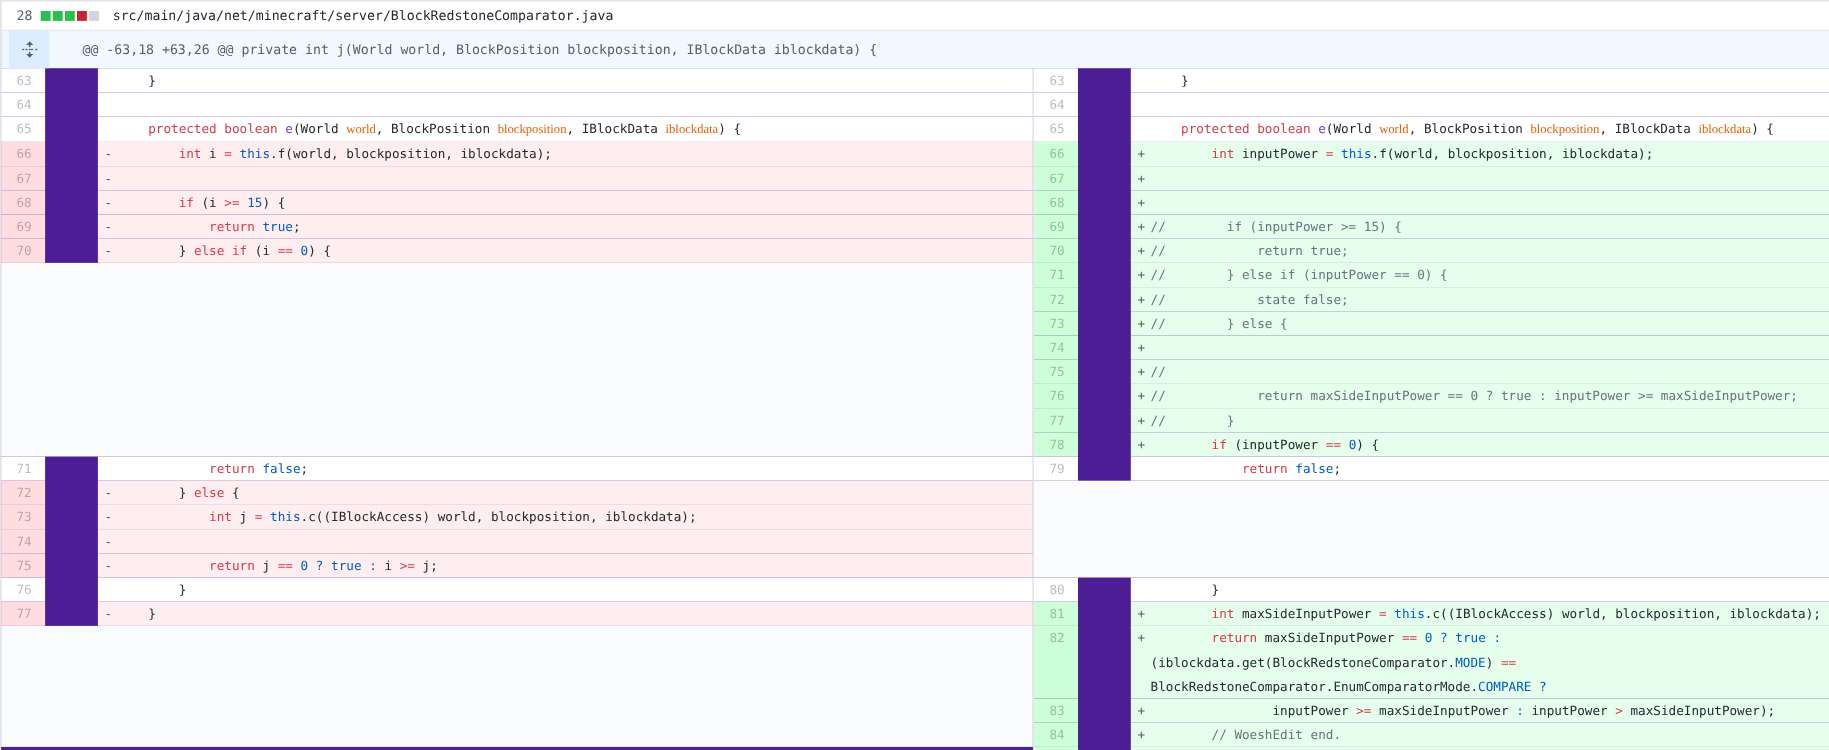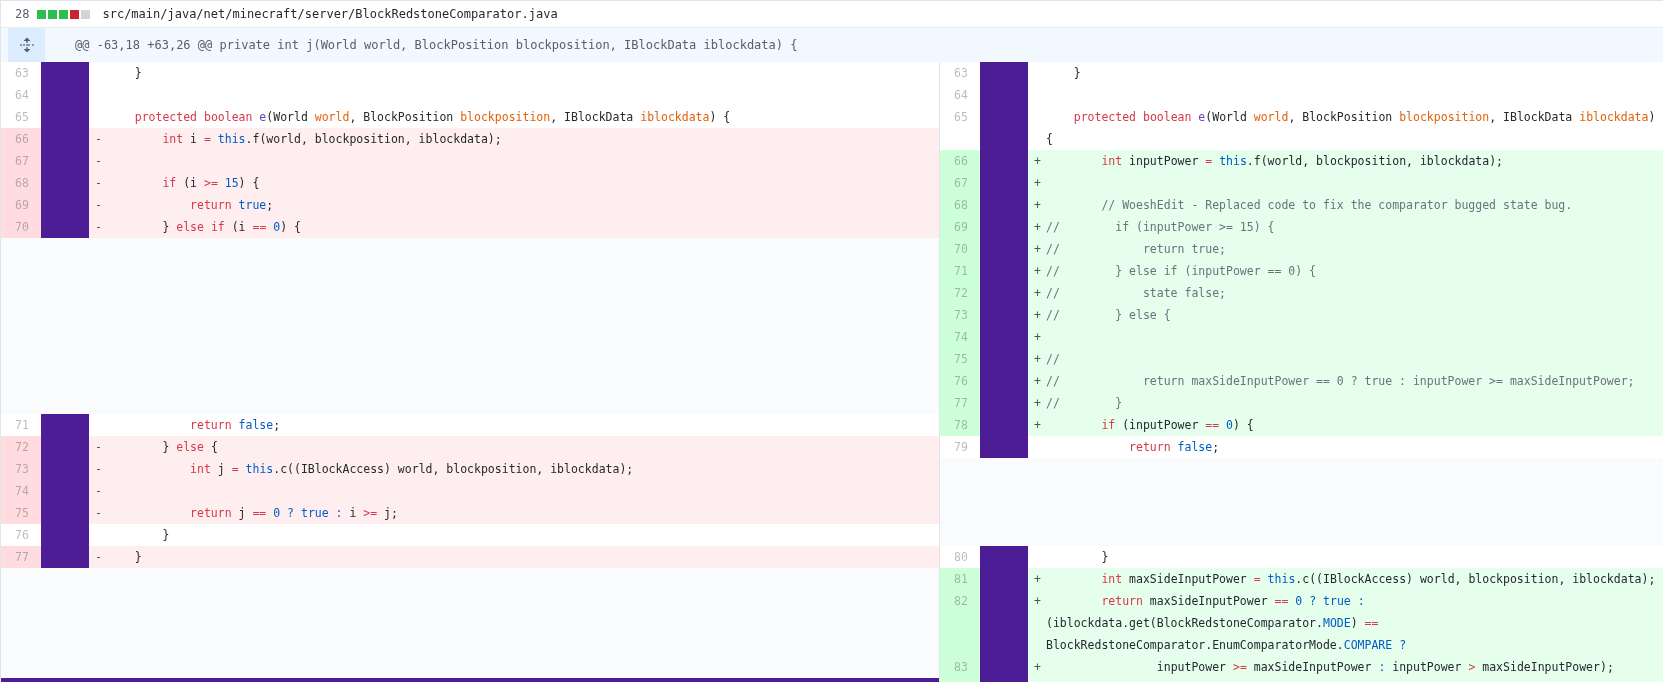"world" .s-o { font-family: none -> Liberation Serif, serif }
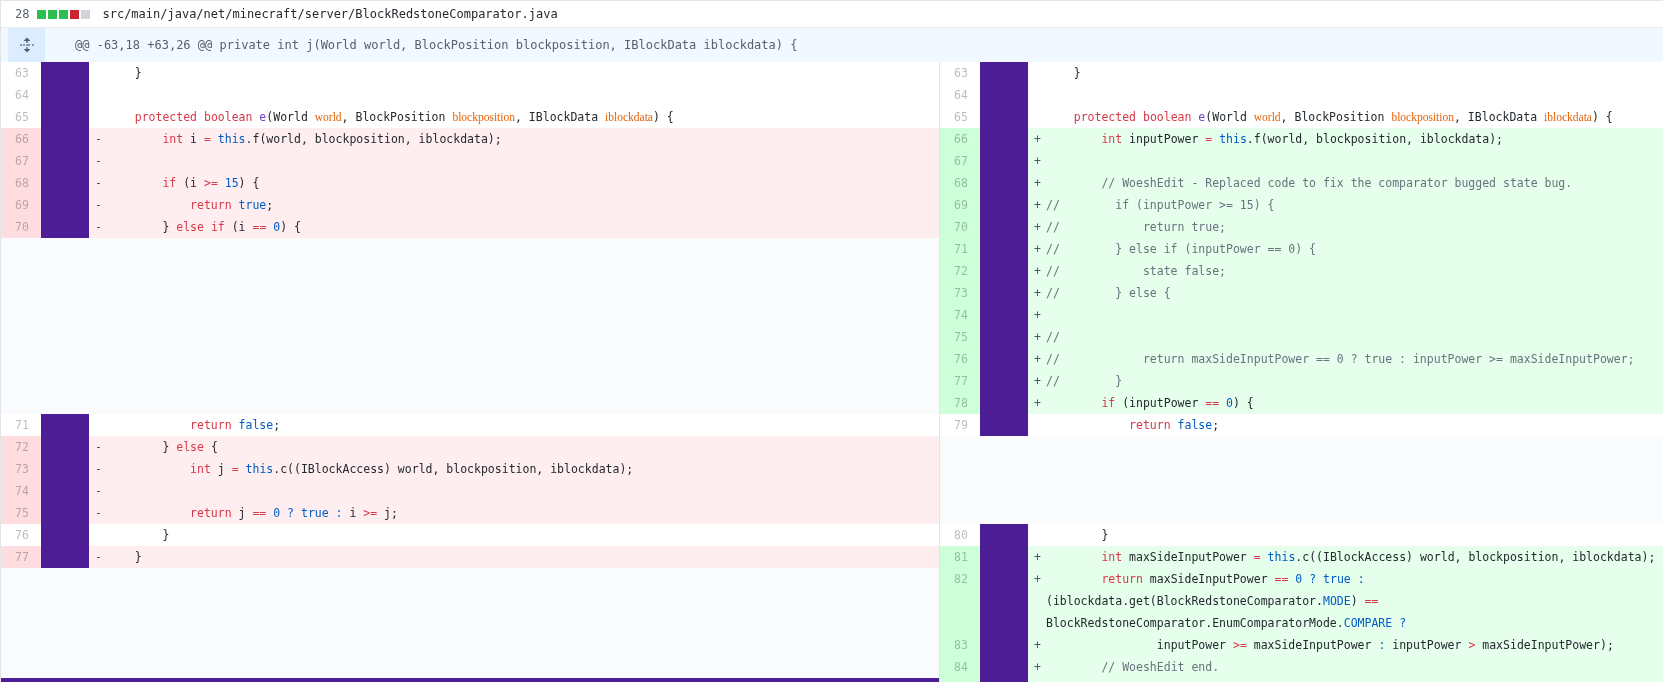"// WoeshEdit - Replaced code" span.s-m { html: <span> // WoeshEdit - Replaced code to fix the comparator bugged state bug.</span> -> none }
